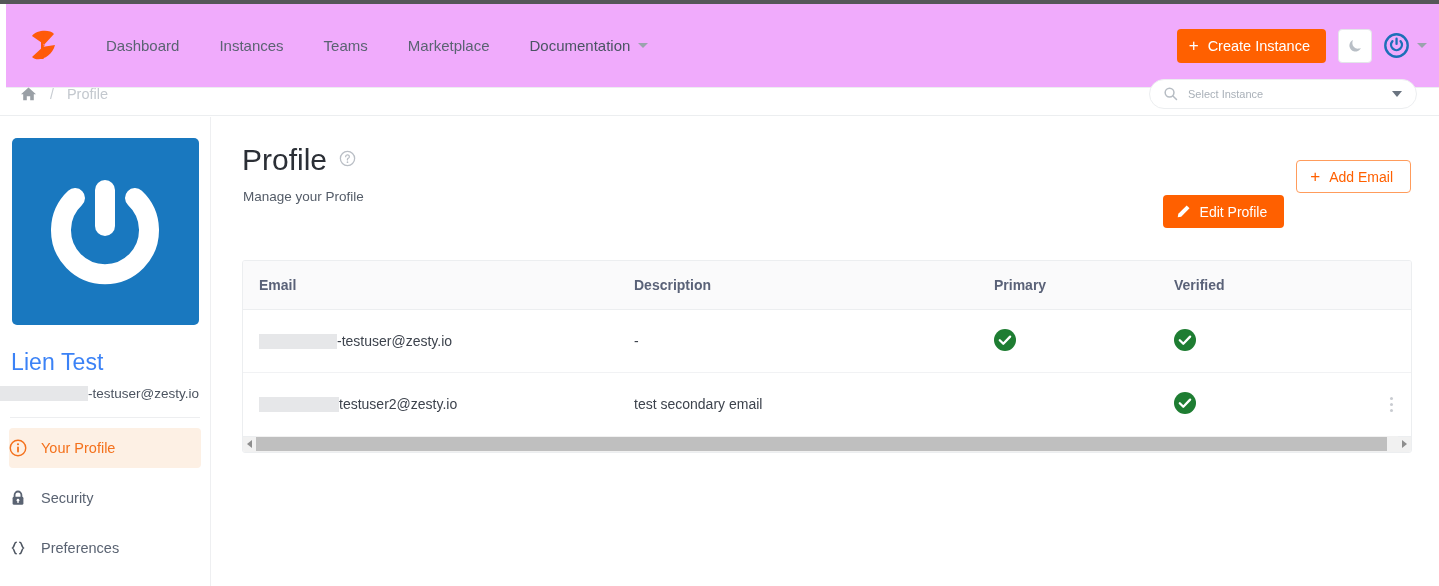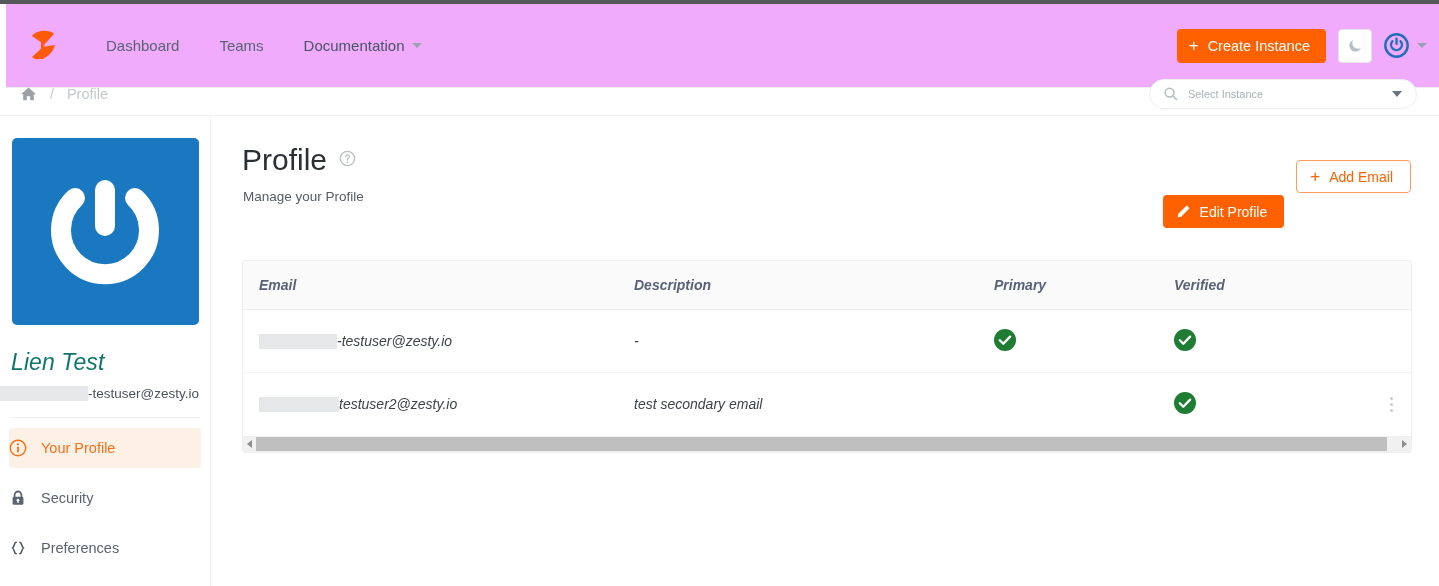"Instances" div.nav-item { html: none -> <div>Instances</div> }
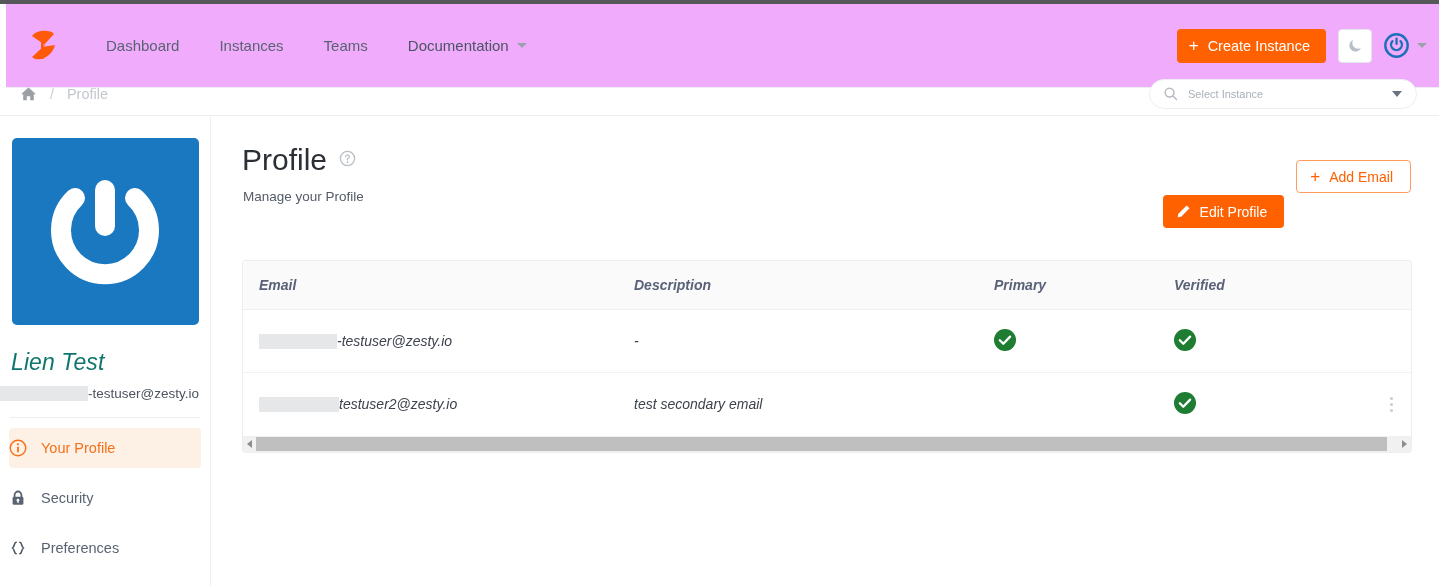"Marketplace" div.nav-item { html: none -> <div>Marketplace</div> }
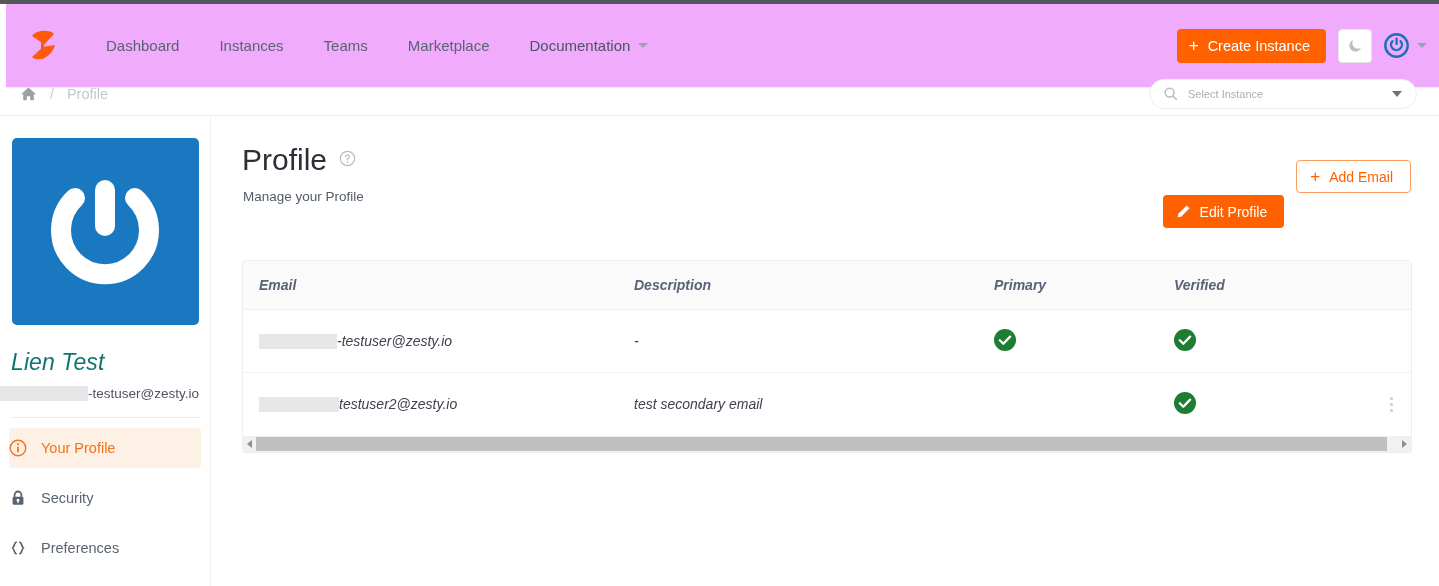"Email" table { font-style: italic -> none }
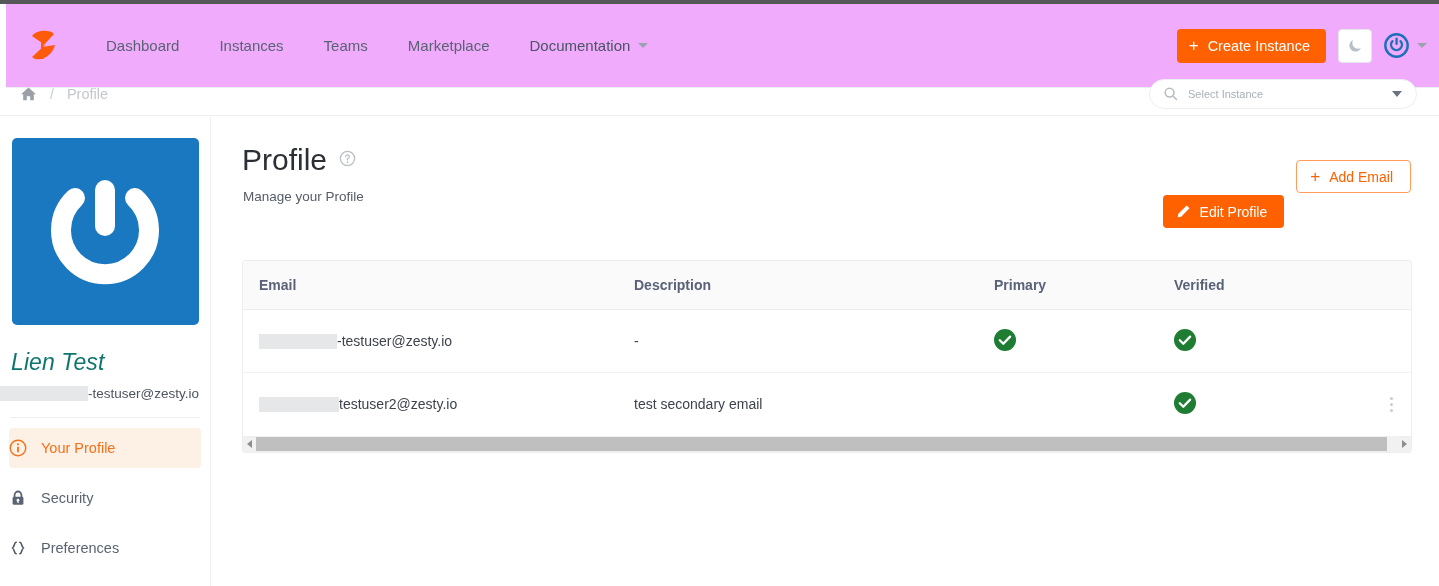"Lien Test" .user-name { color: #0f766e -> #3b82f6; font-style: italic -> none }
